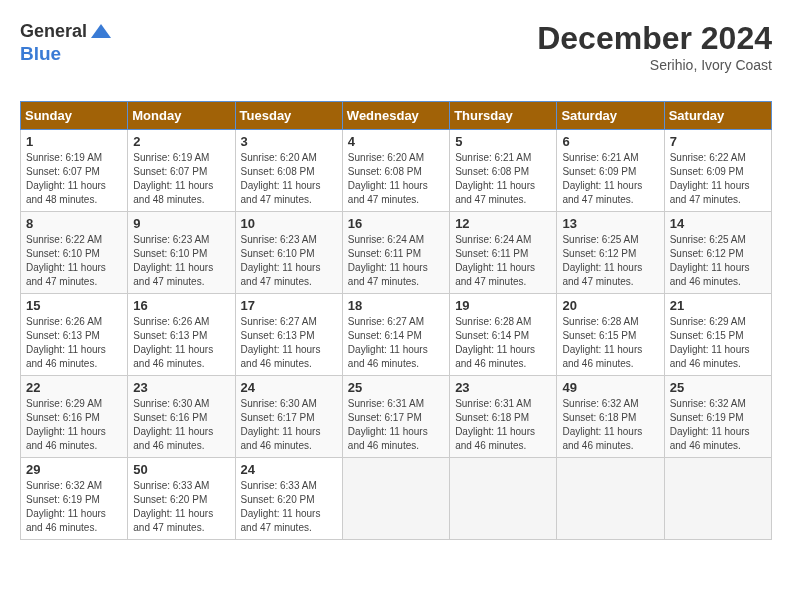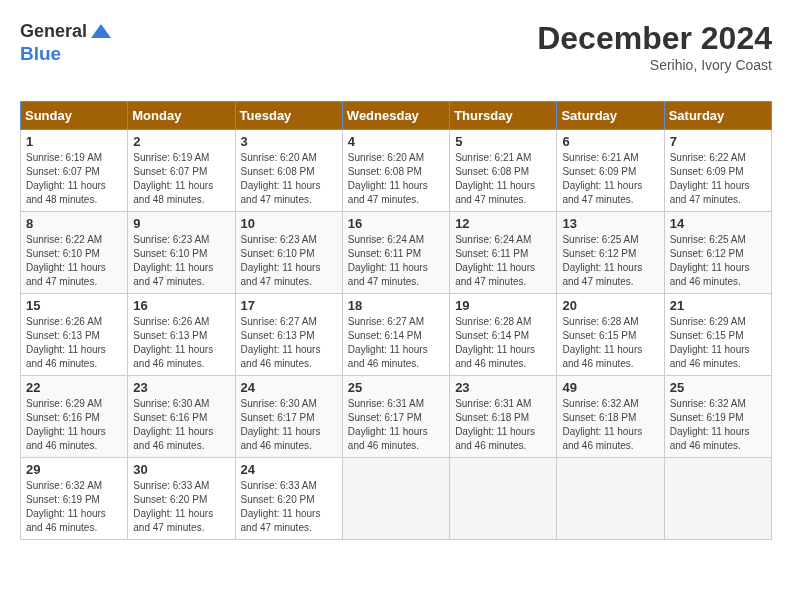"30" span.day-num { text: 30 -> 50 }
